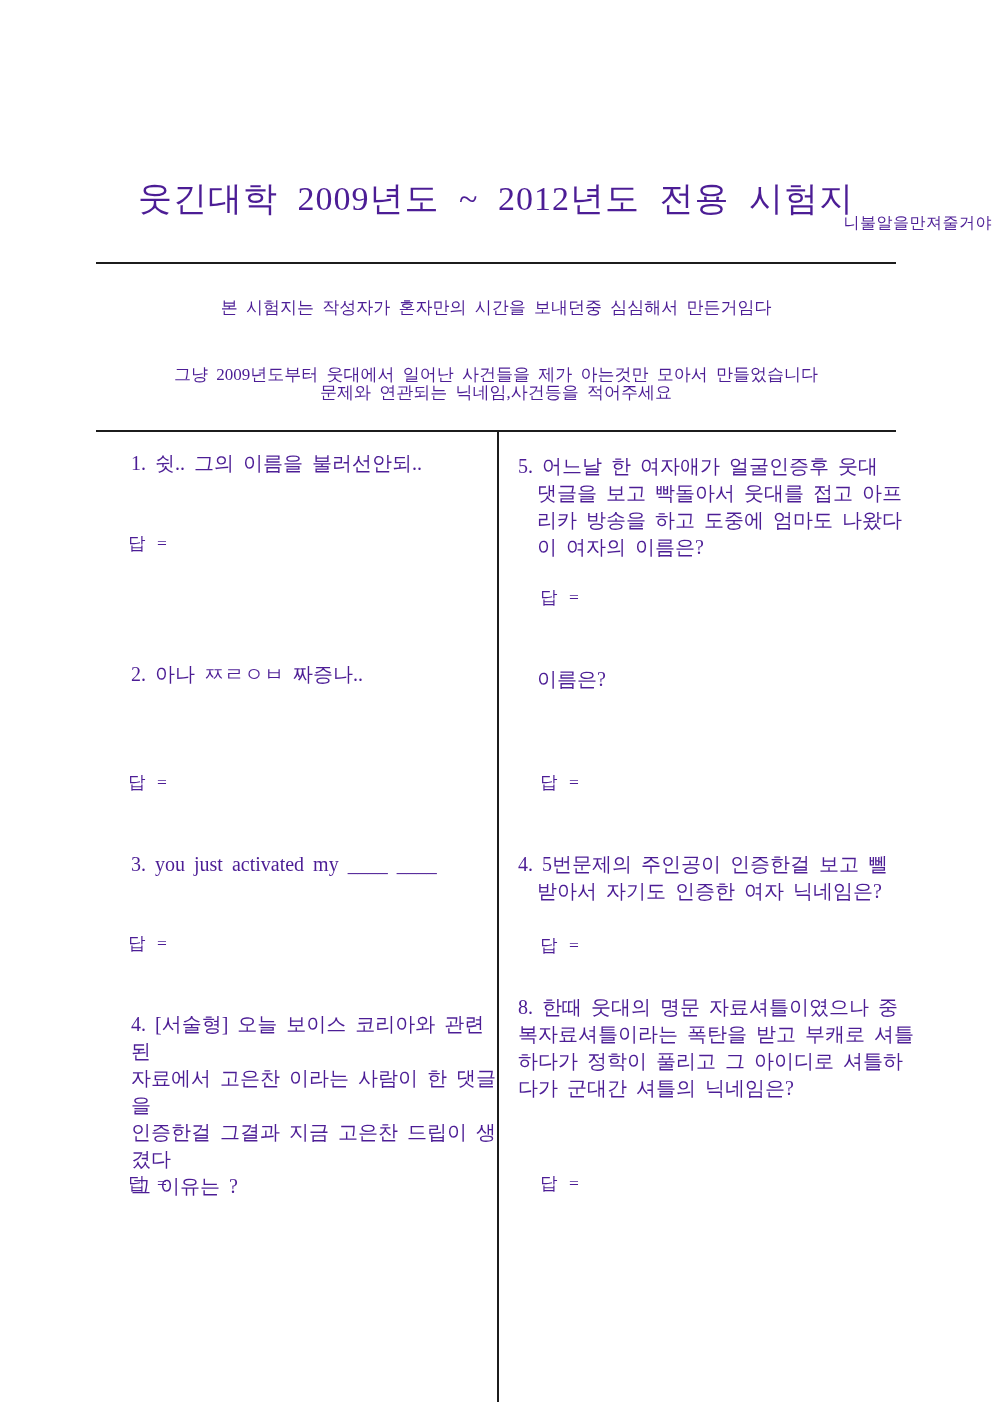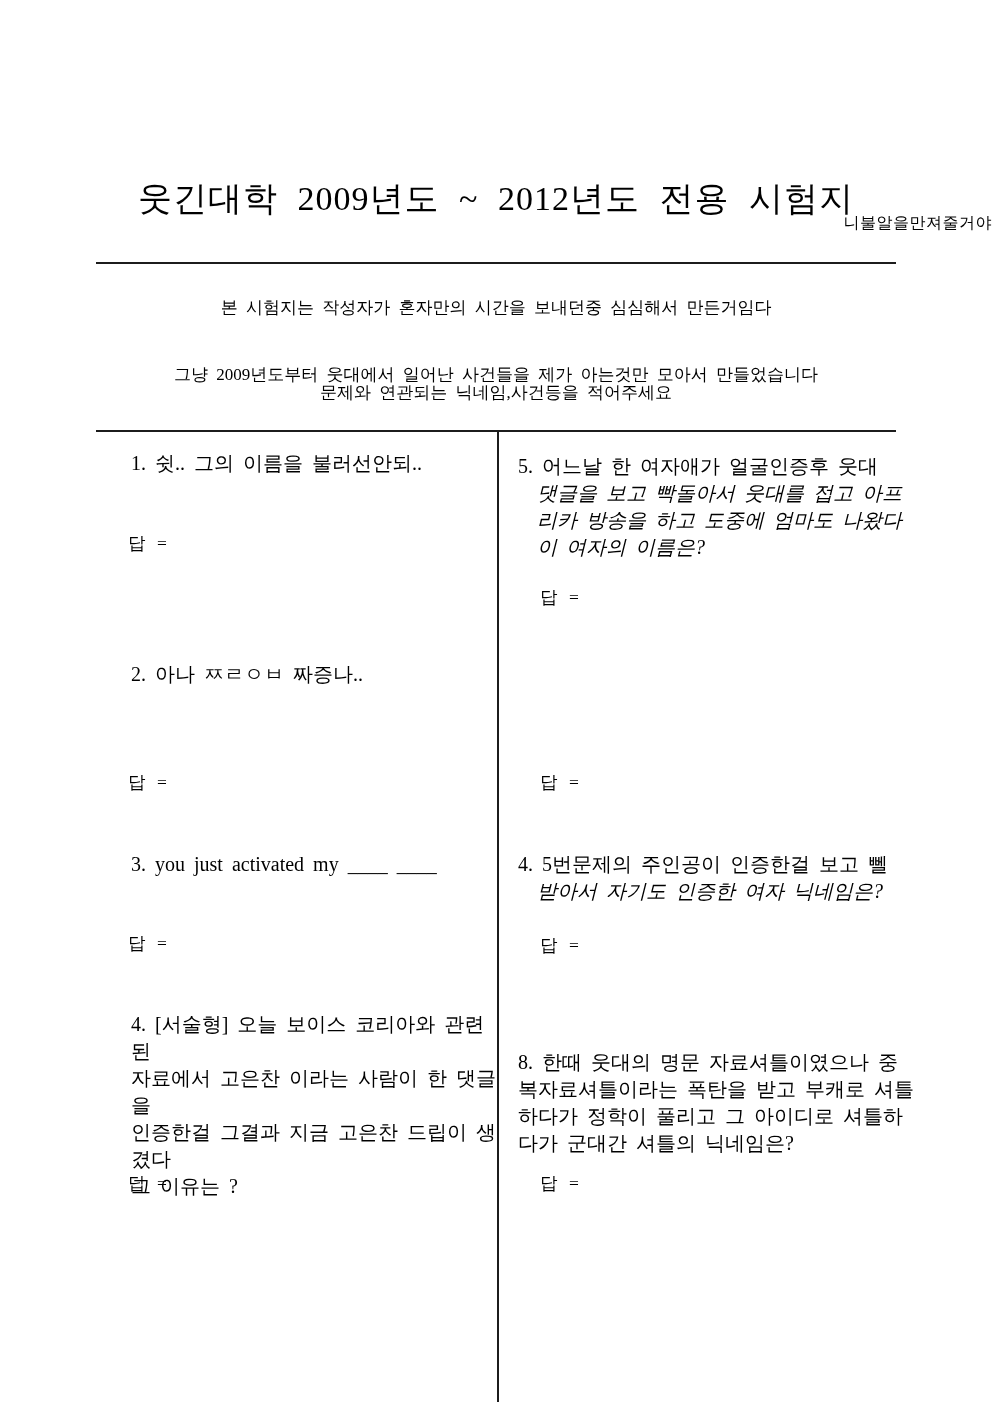"웃긴대학 2009년도 ~ 2012년도 전용" .page { color: #000000 -> #4c1d95 }
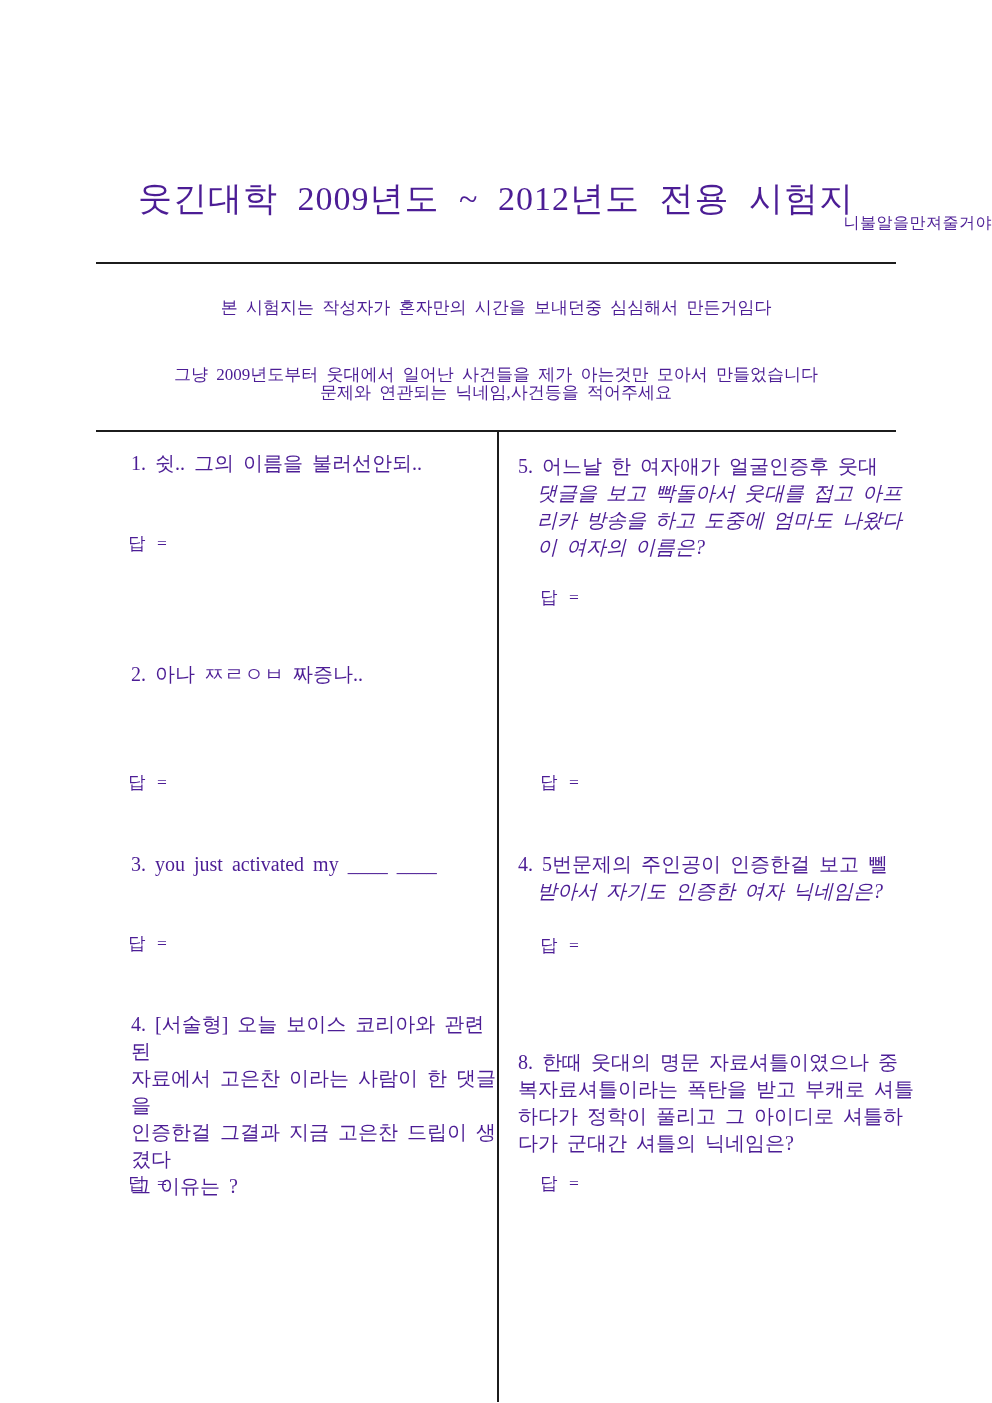"댓글을 보고 빡돌아서 웃대를 접고" .ind { font-style: italic -> none }
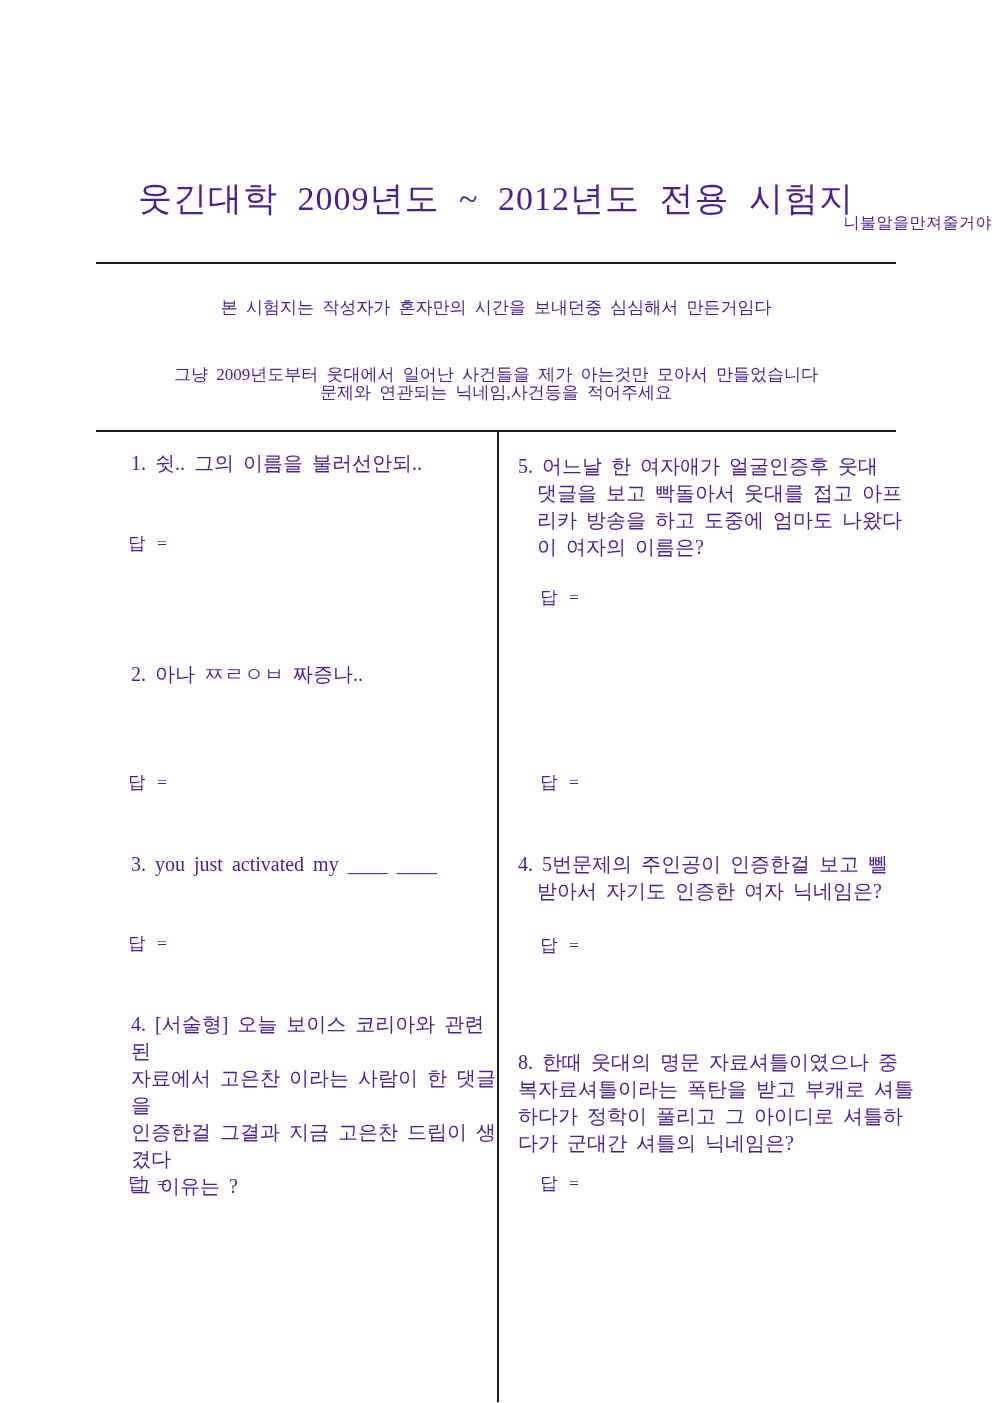"이름은?" div.ind { html: none -> <div>이름은?</div> }
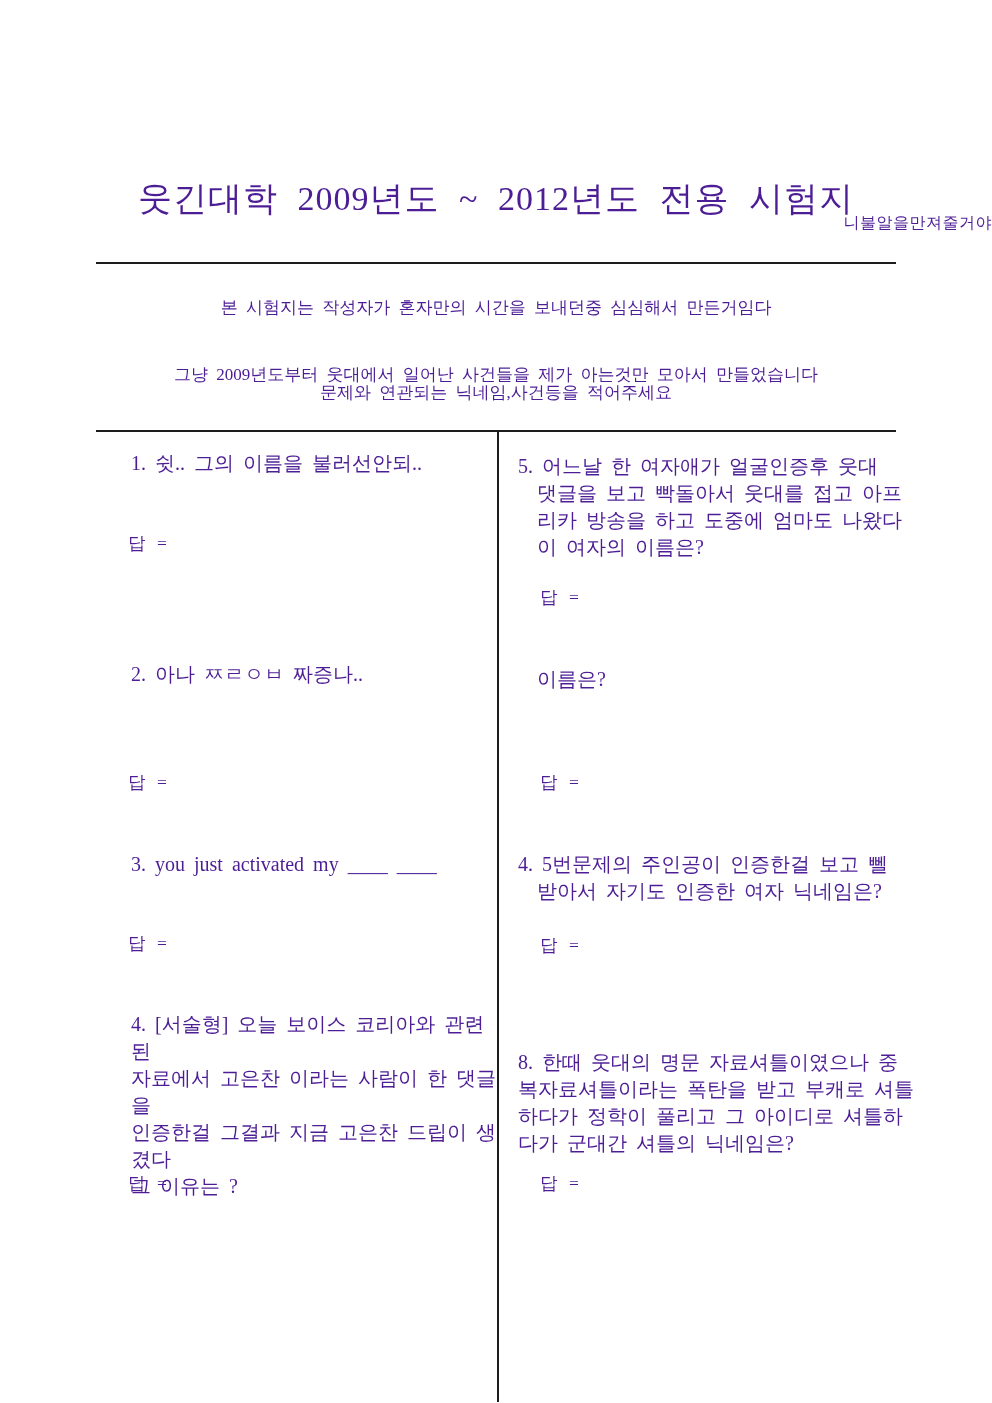"8. 한때 웃대의 명문 자료셔틀이였으나" div.abs { top: 1049px -> 994px }
